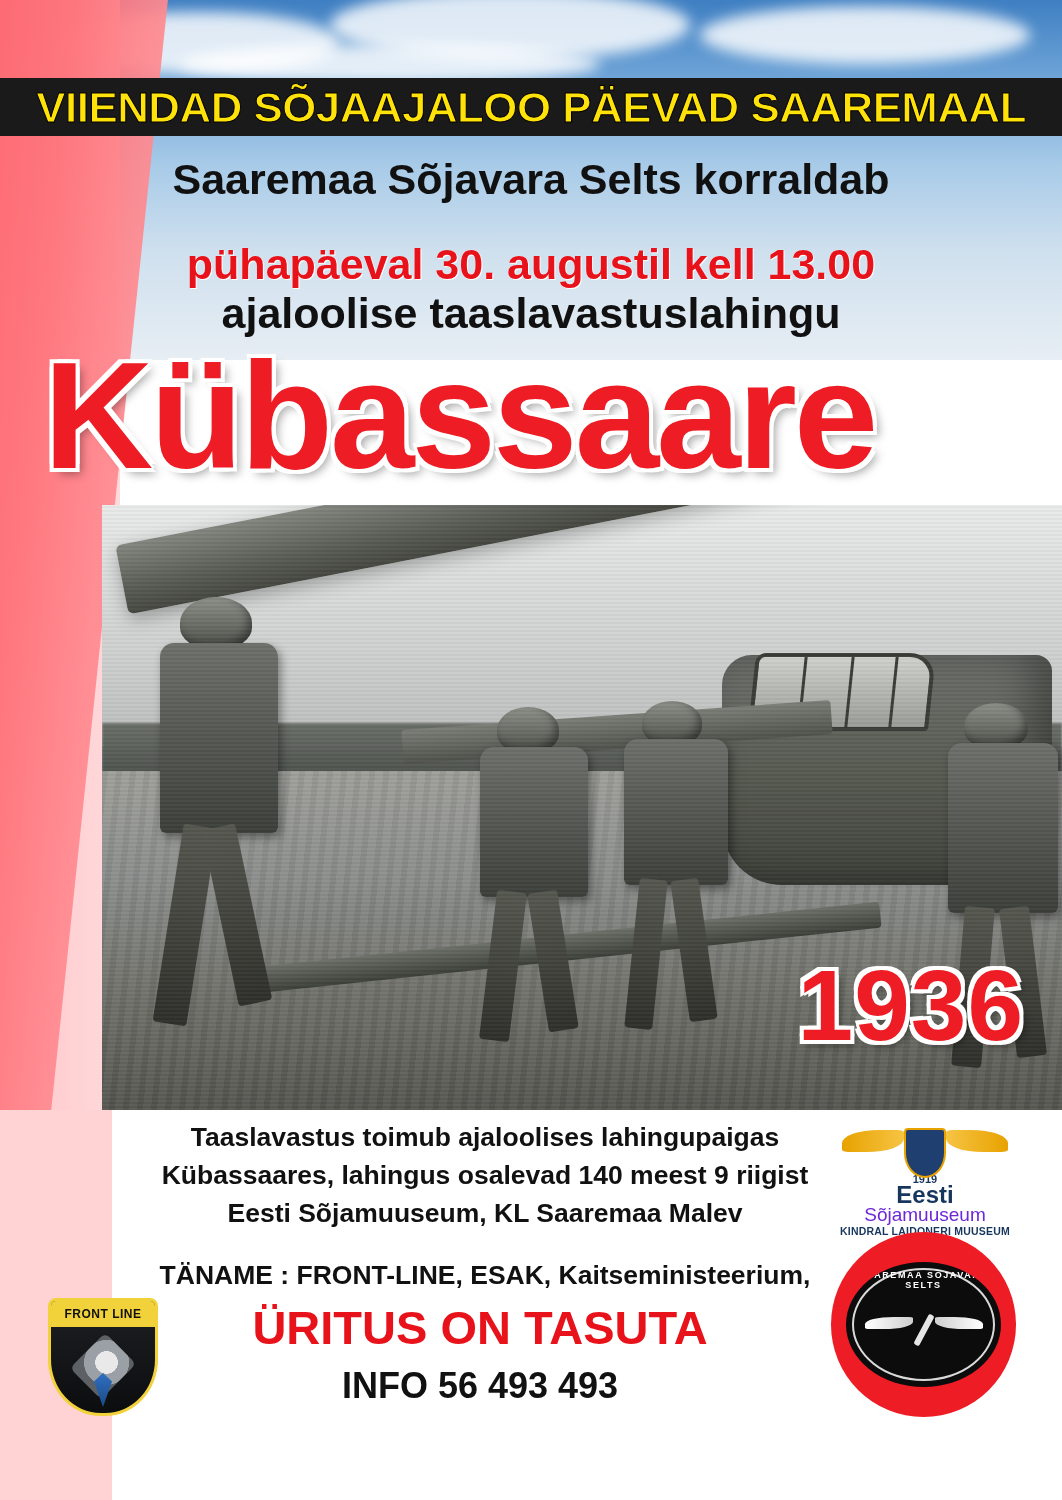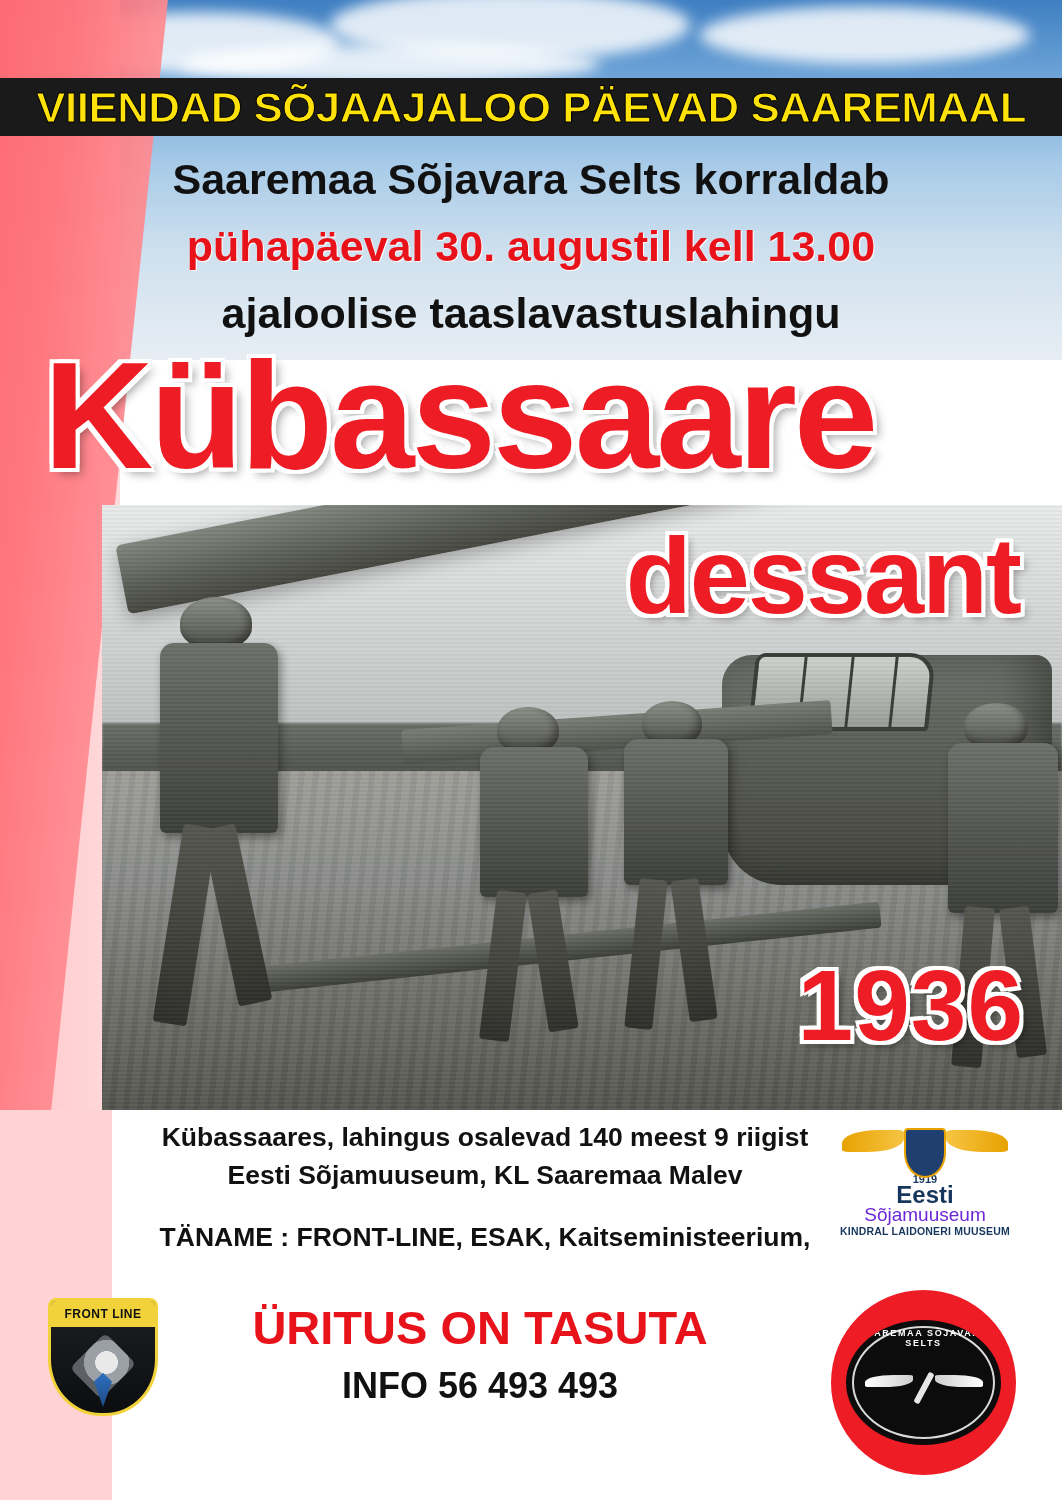"pühapäeval 30. augustil kell 13.00" .line3 { top: 222px -> 240px }
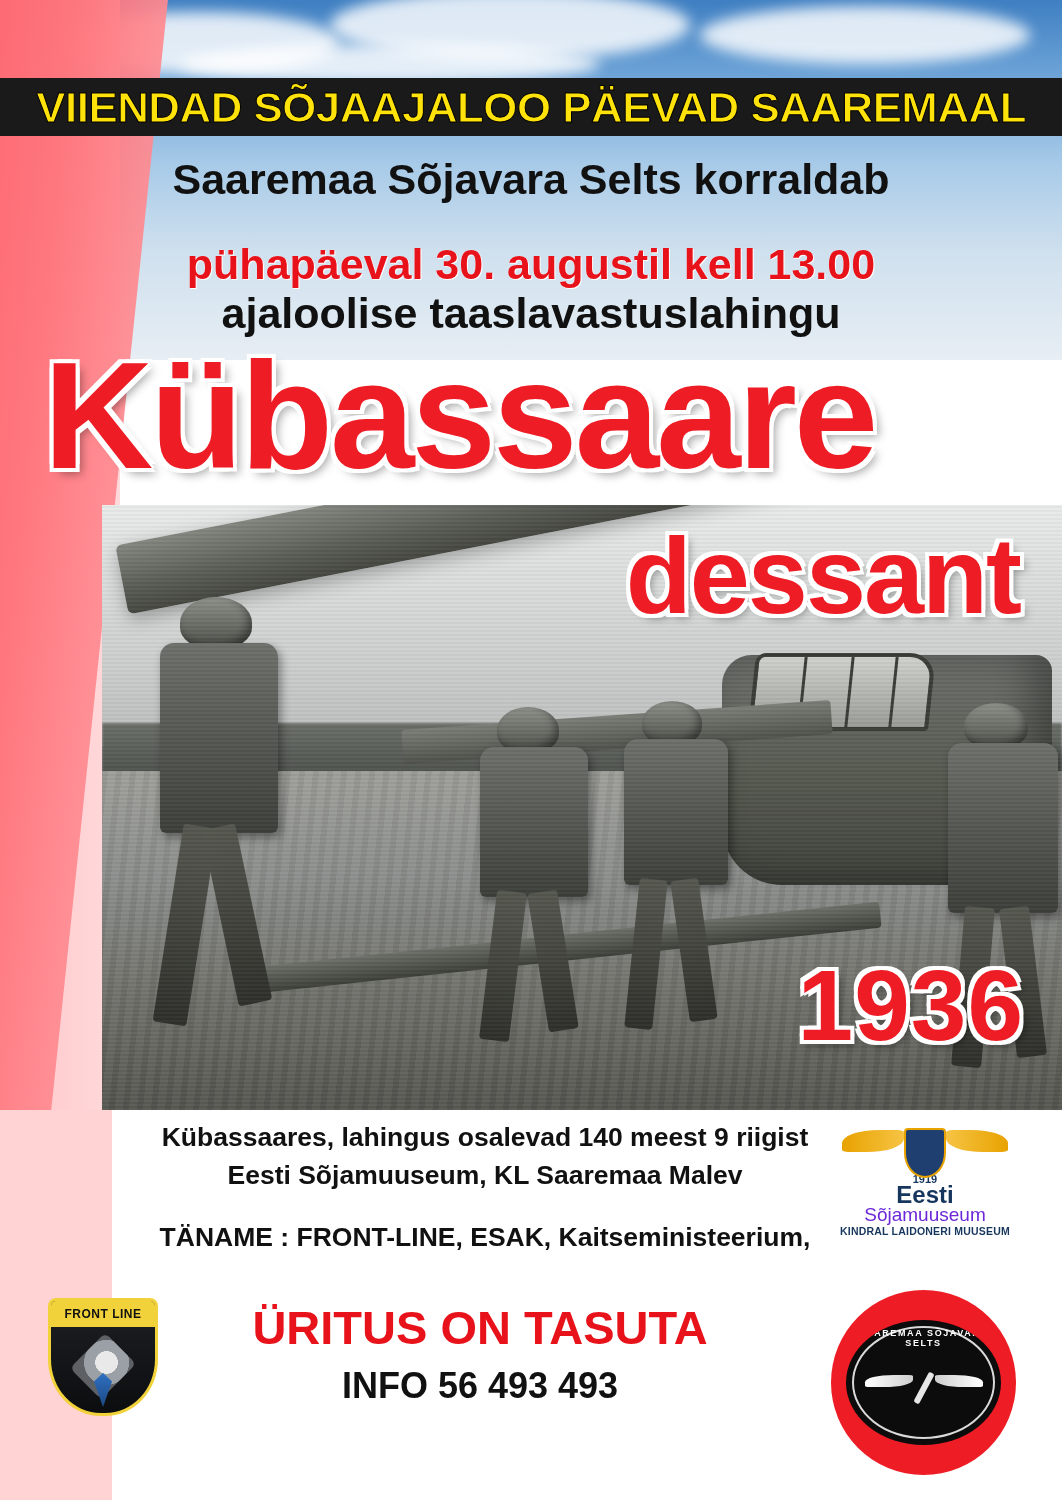"dessant" div.title-sub { html: <div>dessant</div> -> none }
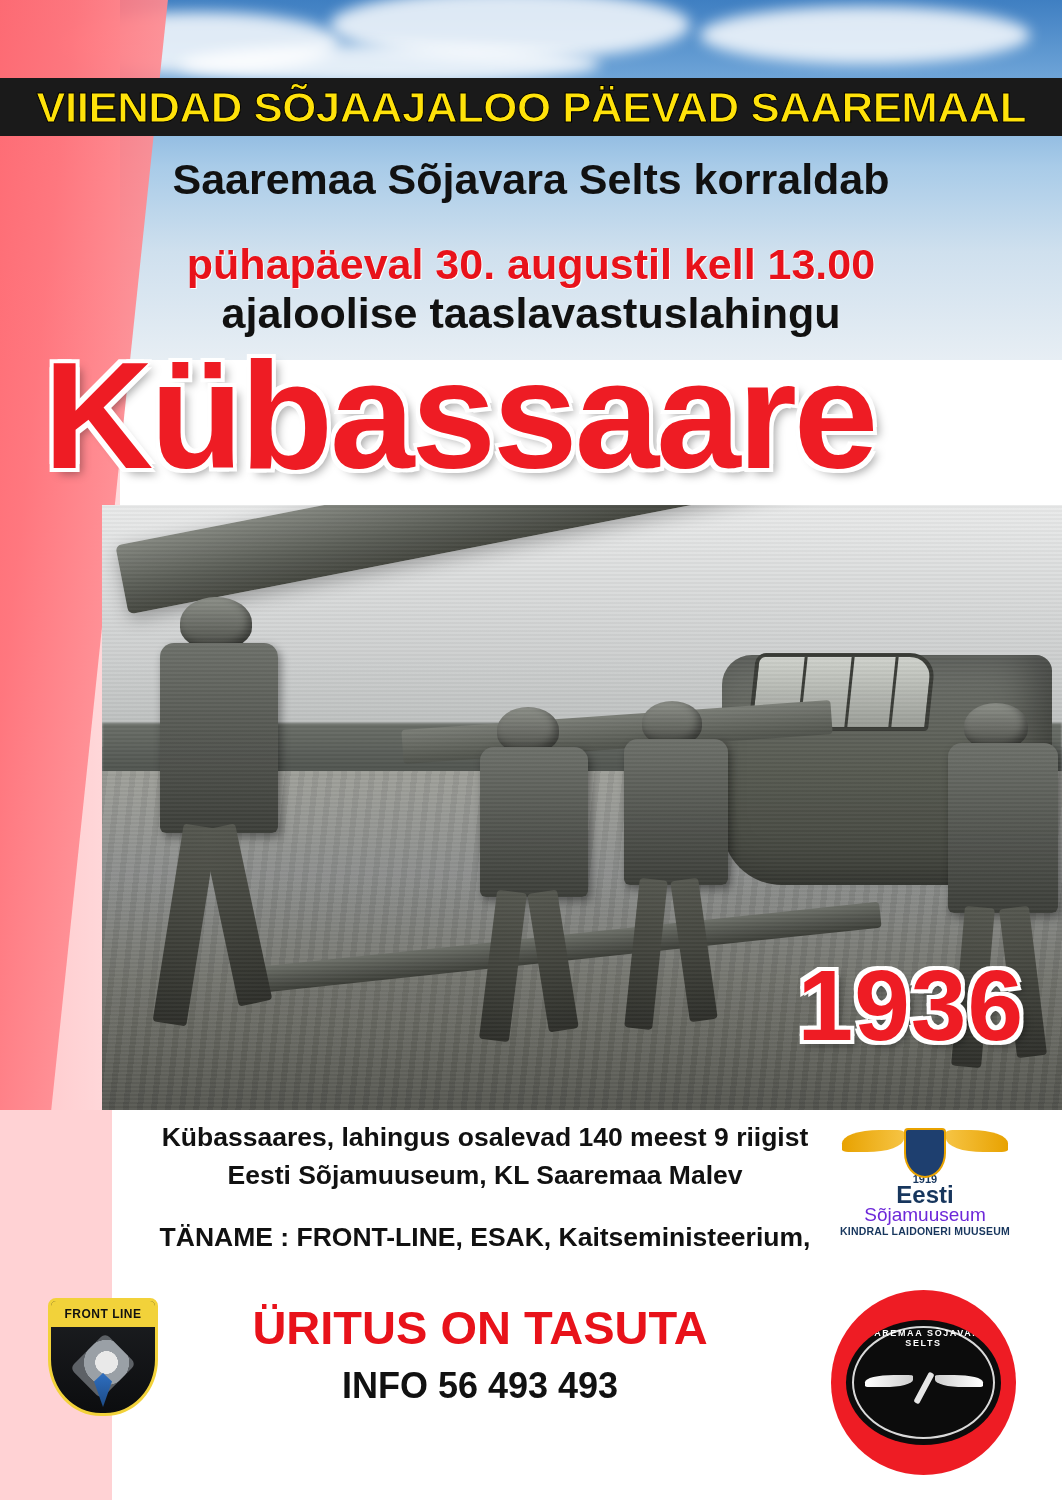"Taaslavastus toimub ajaloolises" div.info-line { html: none -> <div>Taaslavastus toimub ajaloolises lahingupaigas</div> }
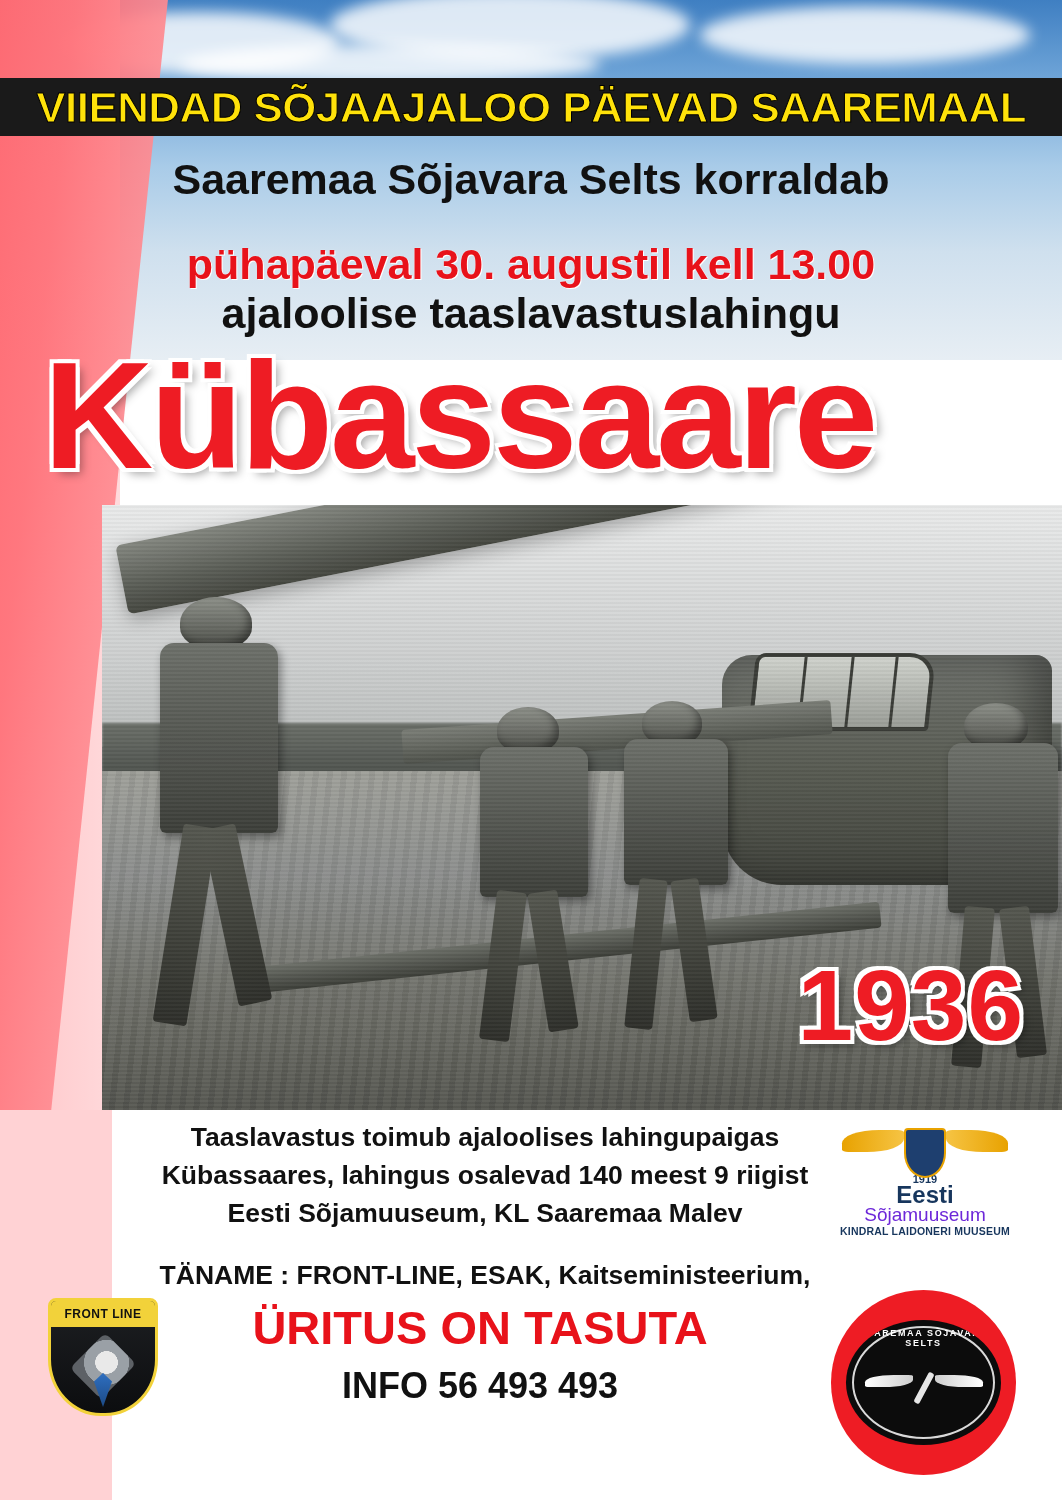"SAAREMAA SÕJAVARA SELTS" .logo-sss { top: 1290px -> 1232px }
